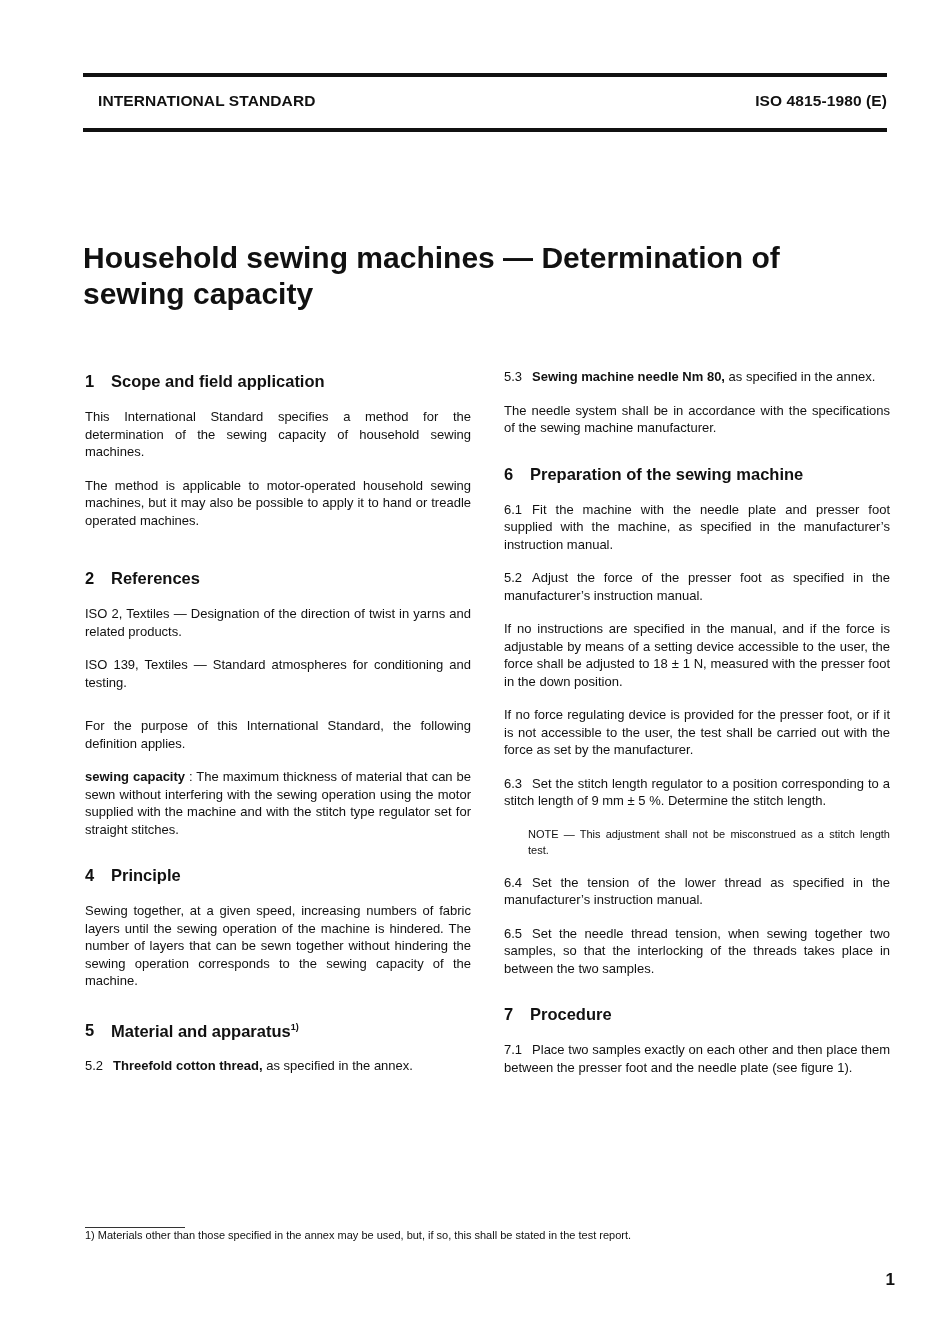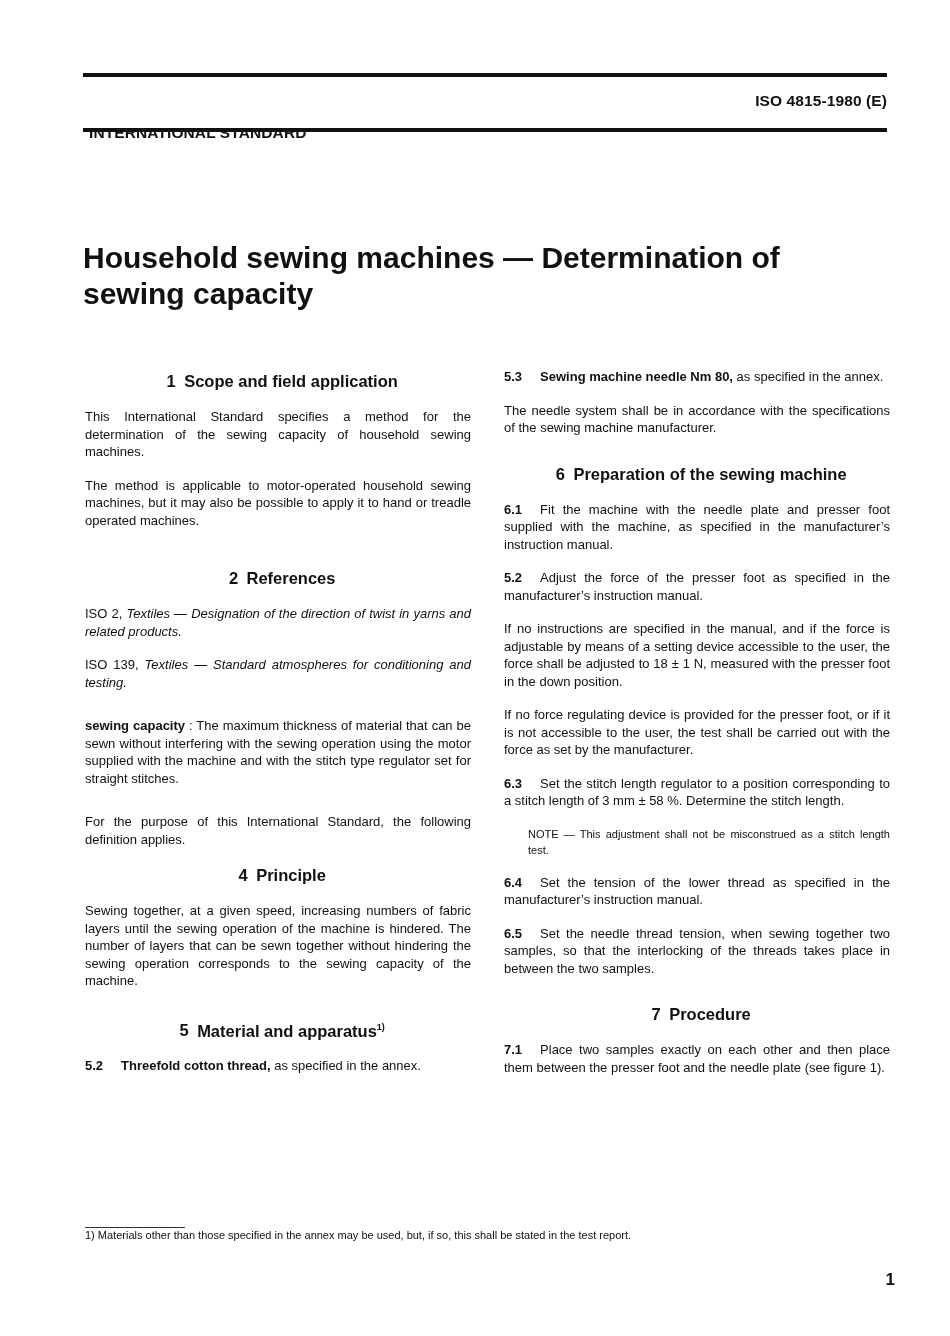"INTERNATIONAL STANDARD" .hdr.left { left: 89px -> 98px; margin-top: 32px -> none }
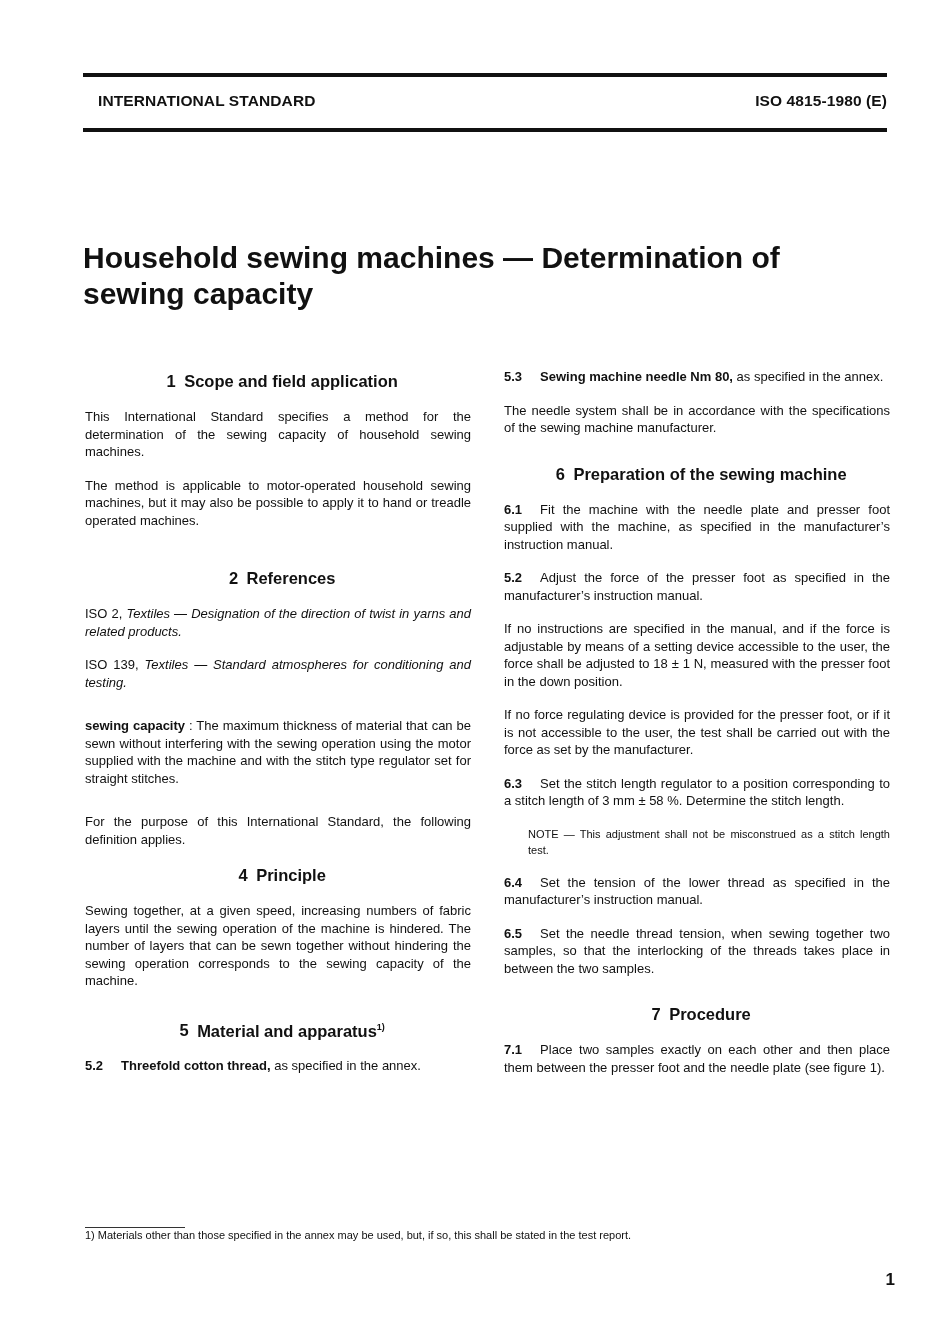"1 Scope and field application" h2 { text-align: center -> none }
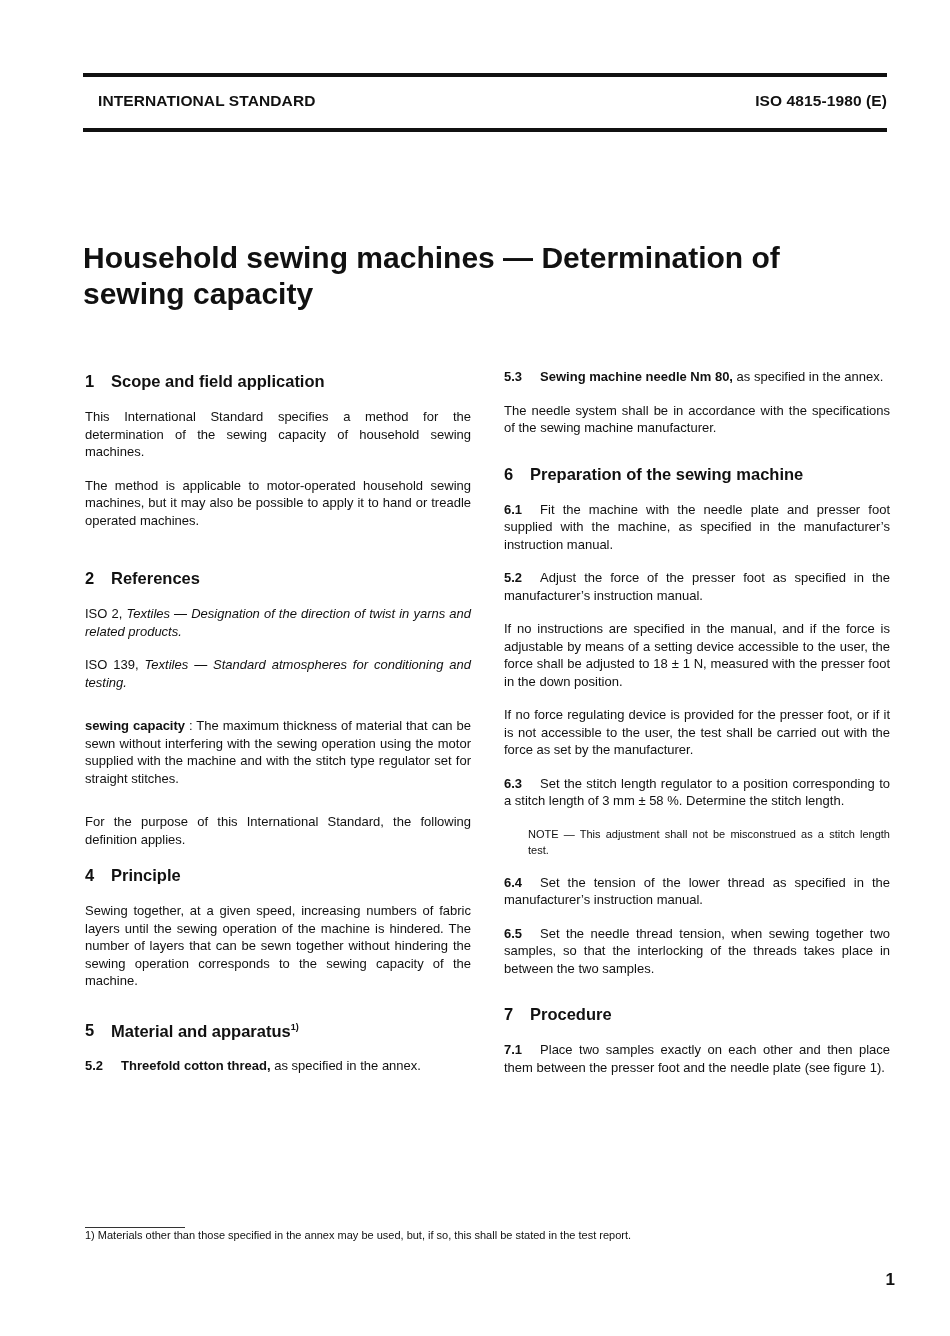"5.3" .sub { font-weight: bold -> normal; margin-right: 18px -> 10px }
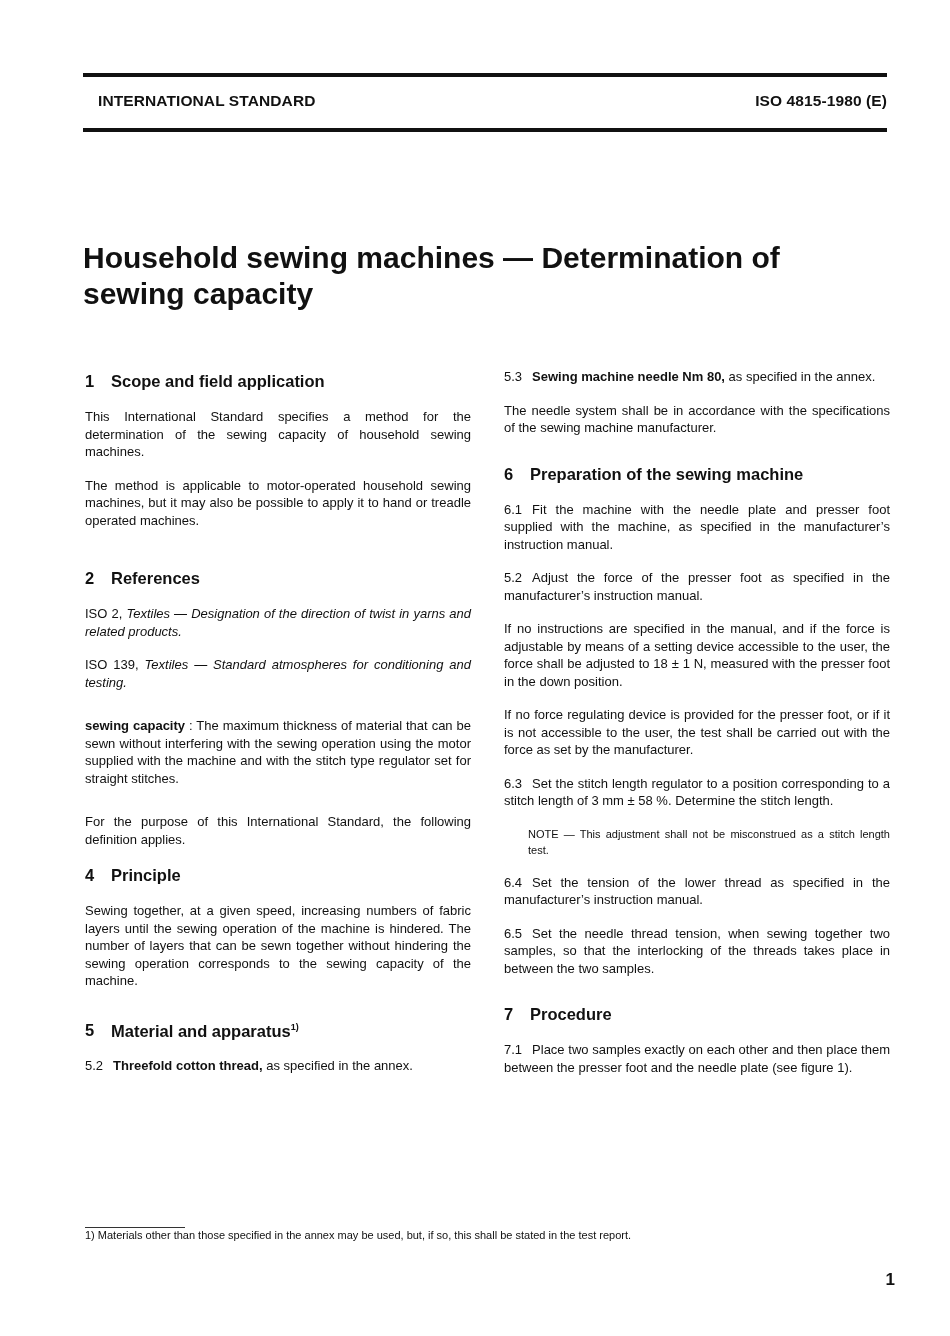"Textiles — Designation of the" .i { font-style: italic -> none }
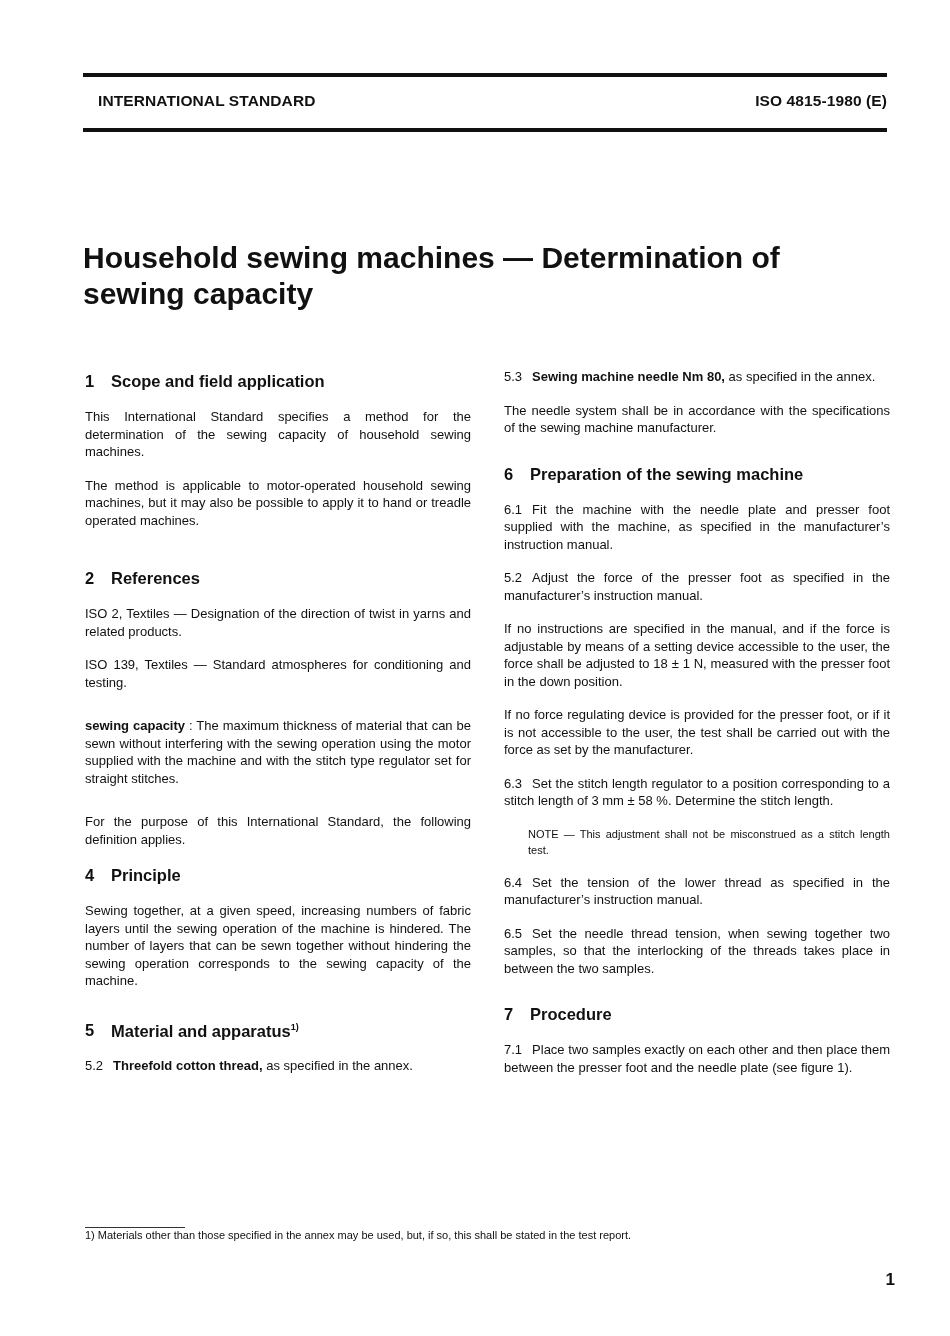"sewing capacity : The maximum" p { order: before "For the purpose of this" -> after "For the purpose of this" }
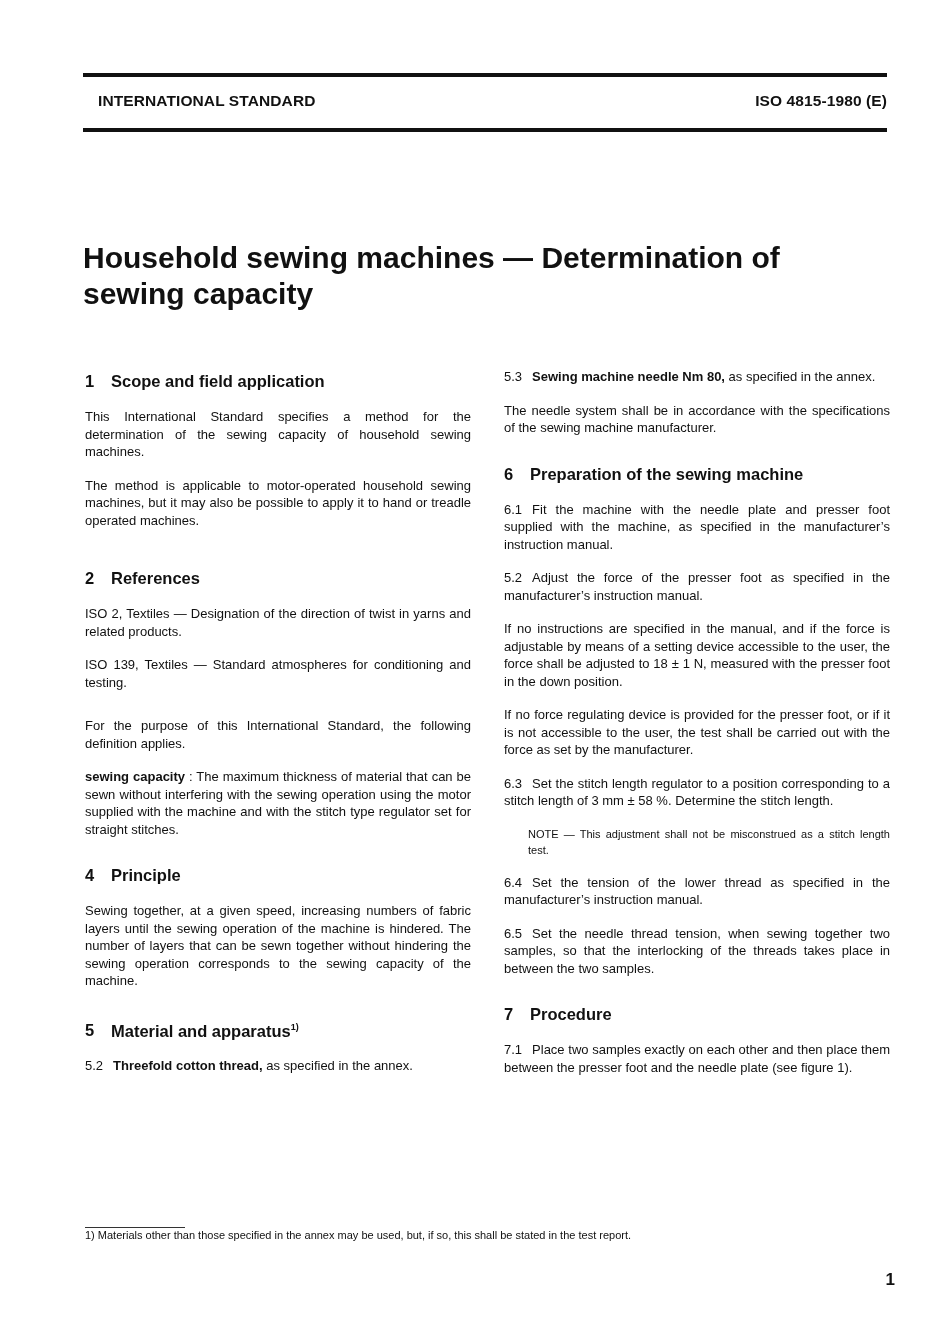"Set the stitch length regulator" span { text: 3 mm ± 58 -> 9 mm ± 5 }
